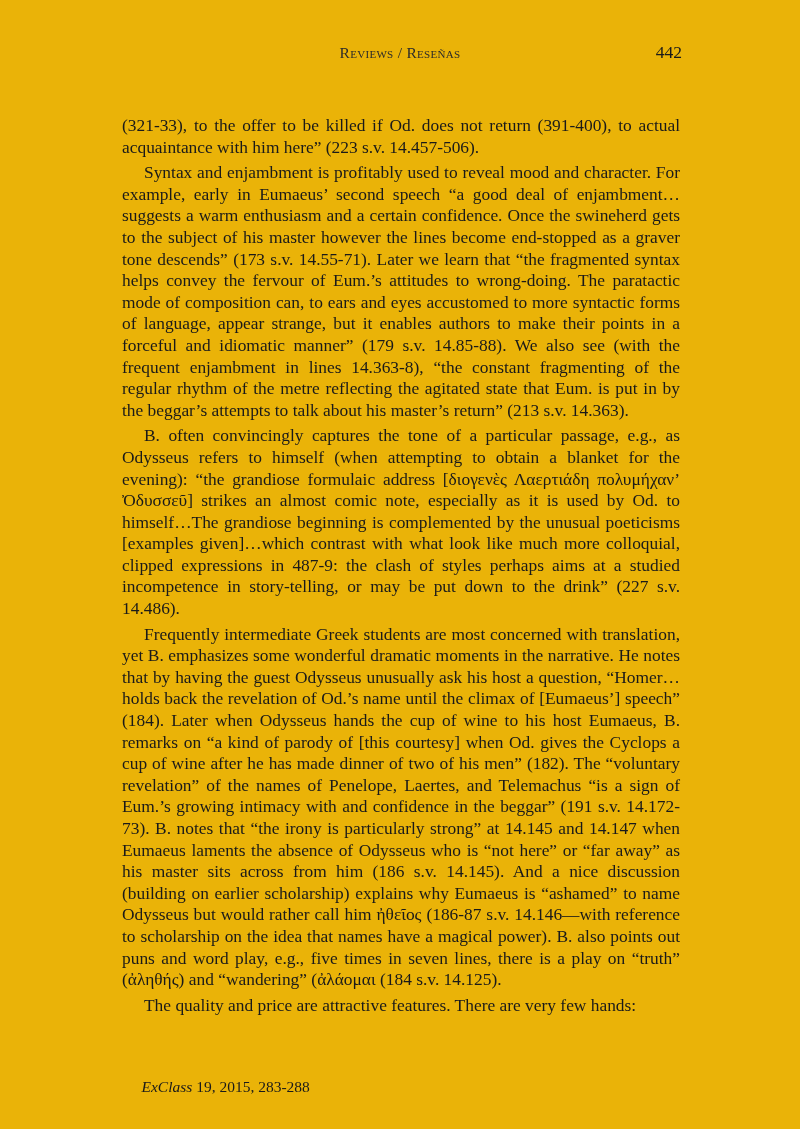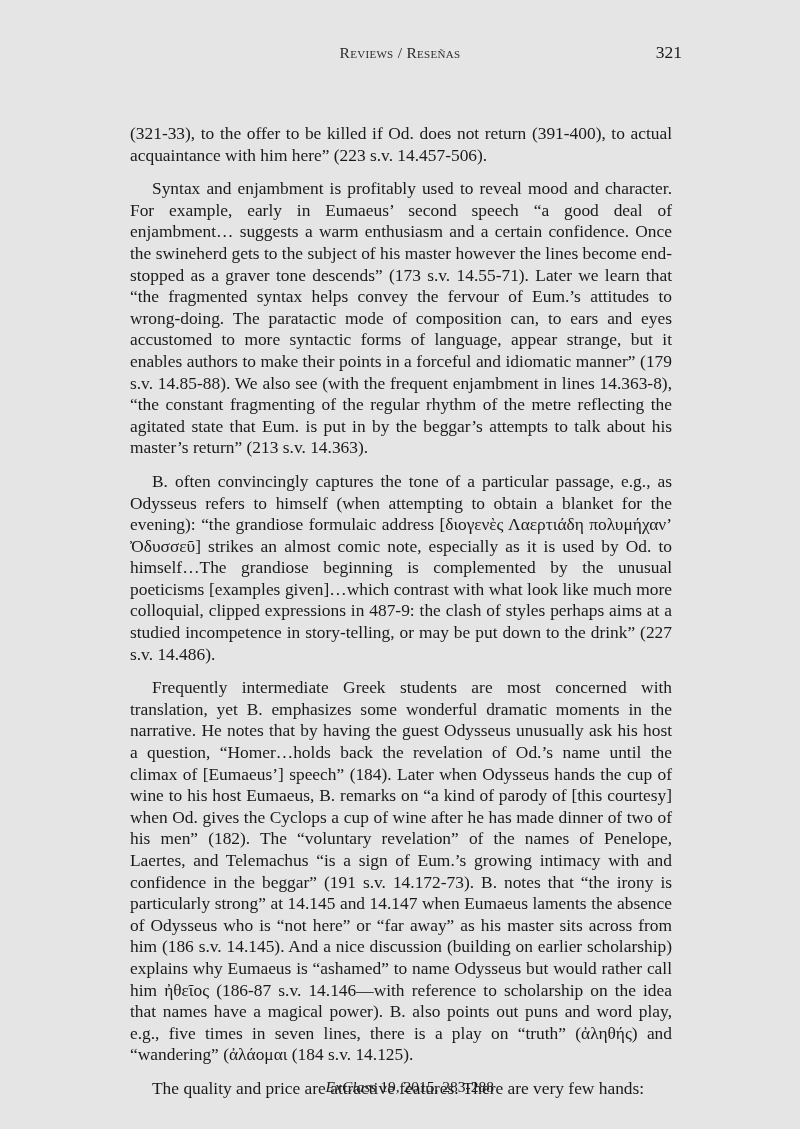"Reviews / Reseñas" .page { background: #e5e5e5 -> #eab308 }
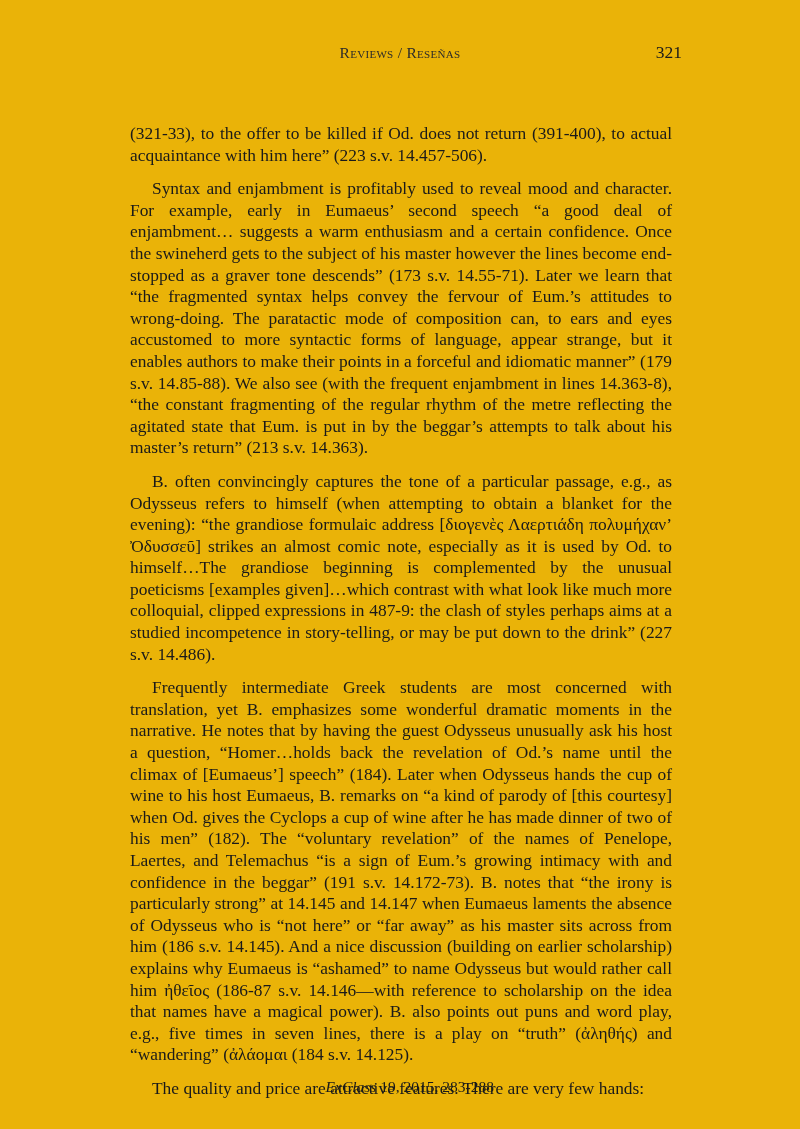"321" div.head-folio { text: 321 -> 442 }
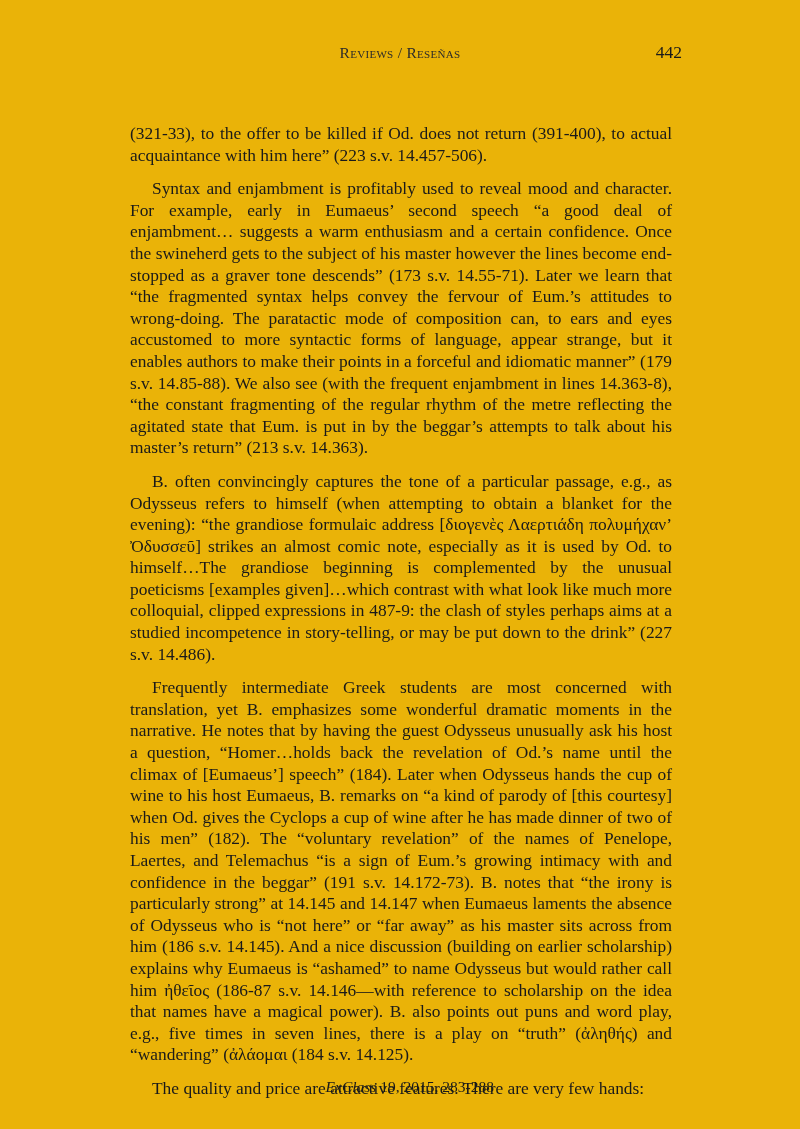"(321-33), to the offer to" .para { margin: 12px -> 4px }
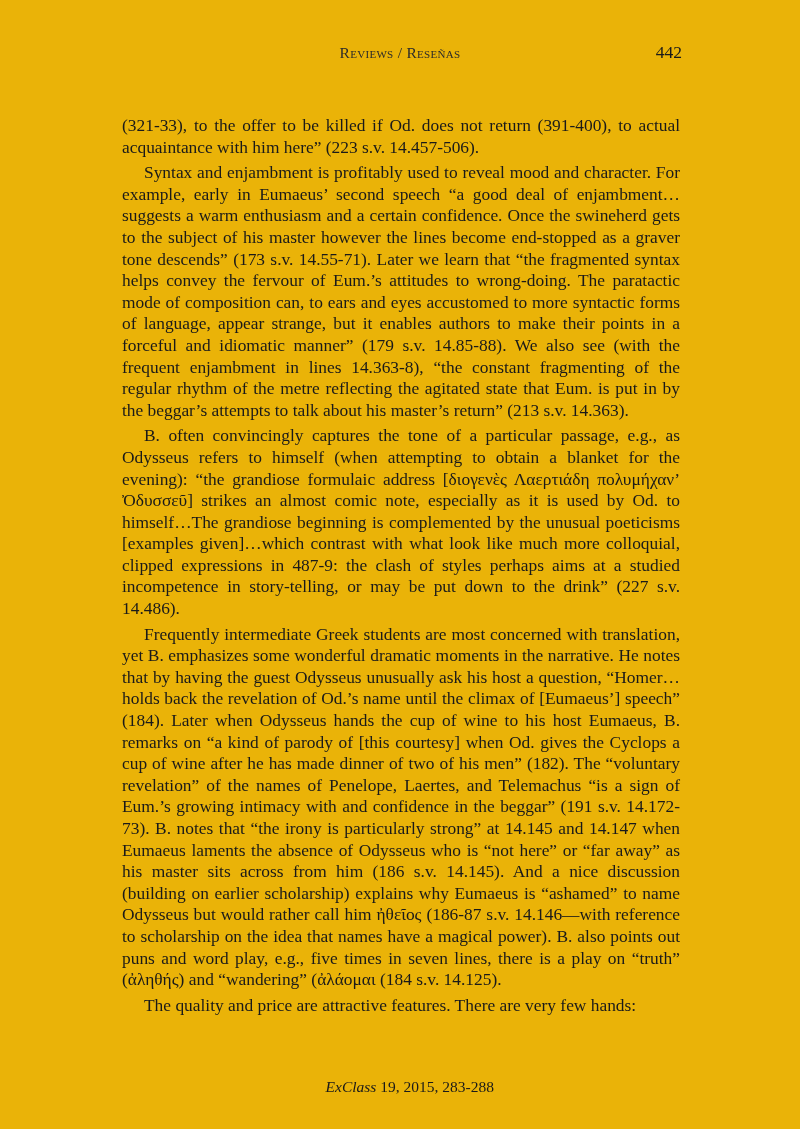"ExClass 19, 2015, 283-288" .footer { left: 120px -> 126px; text-align: center -> left }
